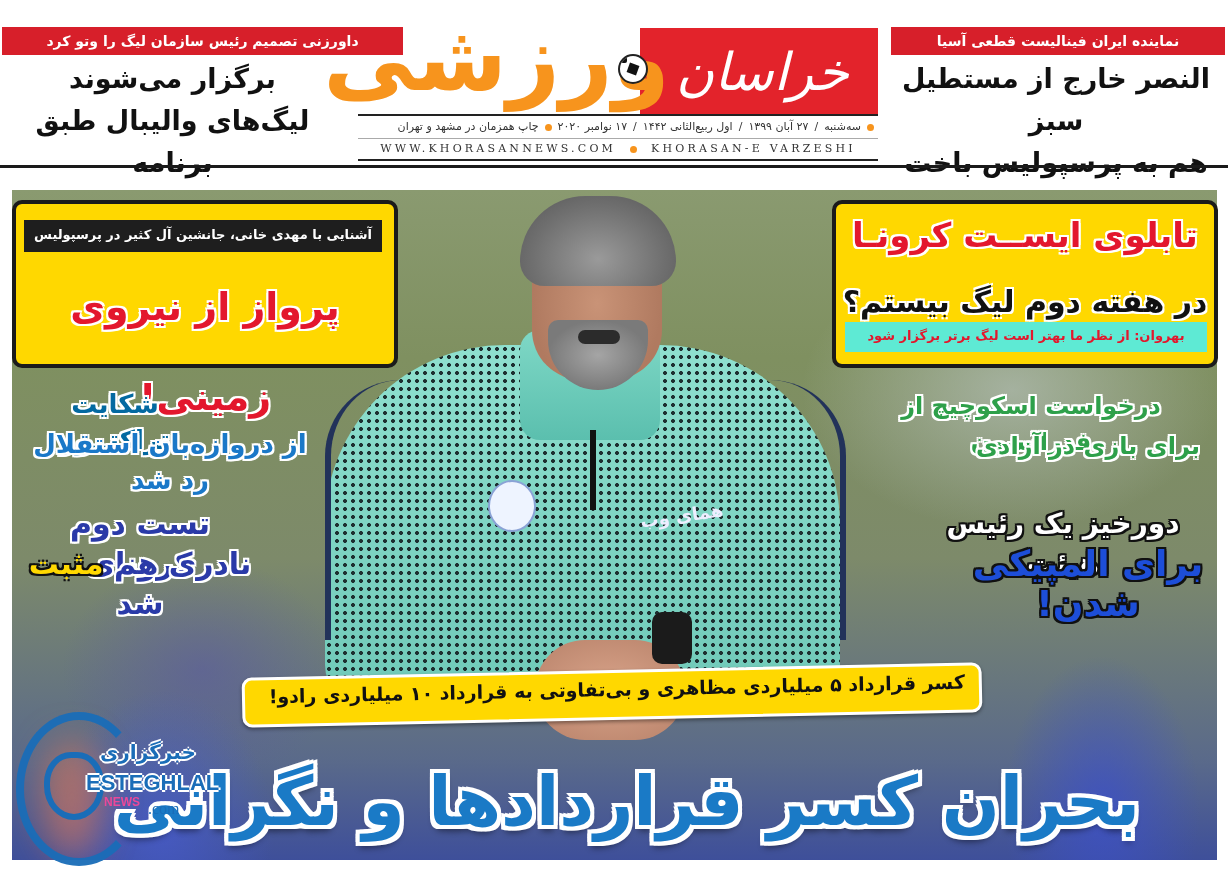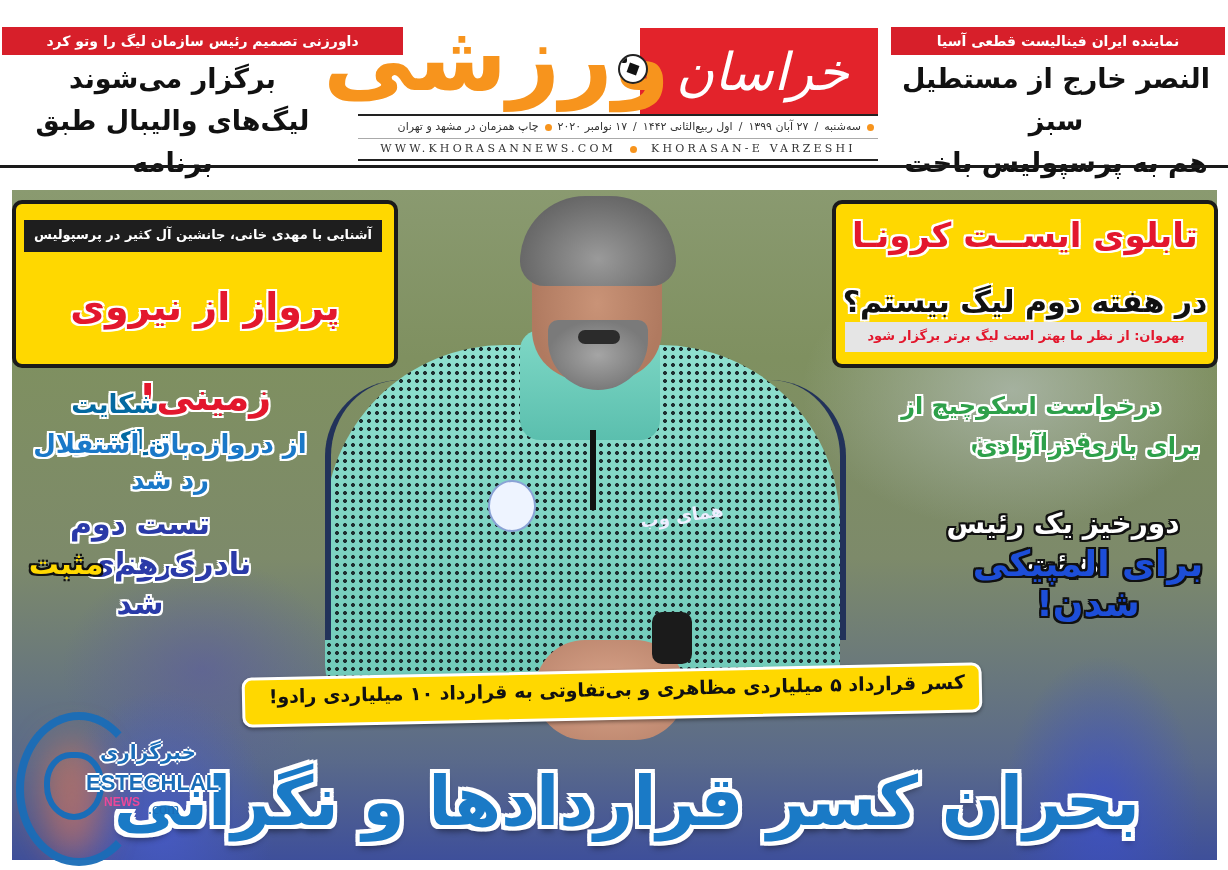"بهروان: از نظر ما بهتر" .ybox-foot { background: #e5e5e5 -> #5eead4 }
